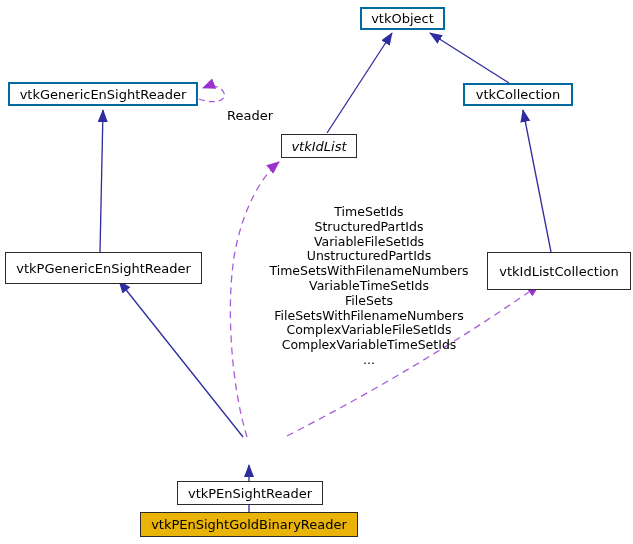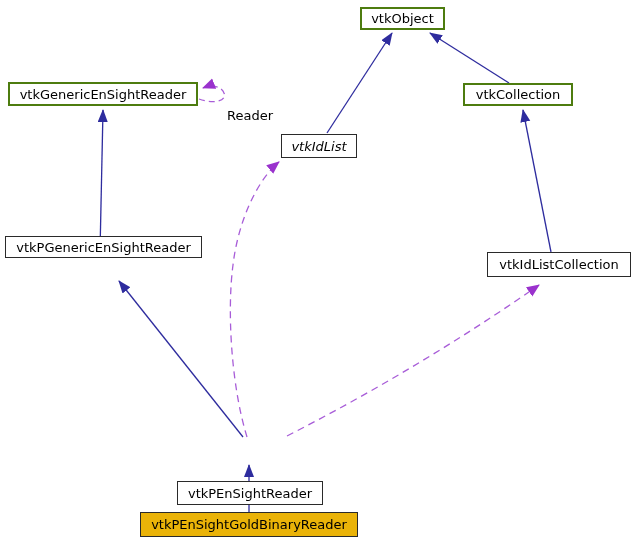"vtkObject" .node.red { border: 2px solid #4d7c0f -> 2px solid #0369a1 }
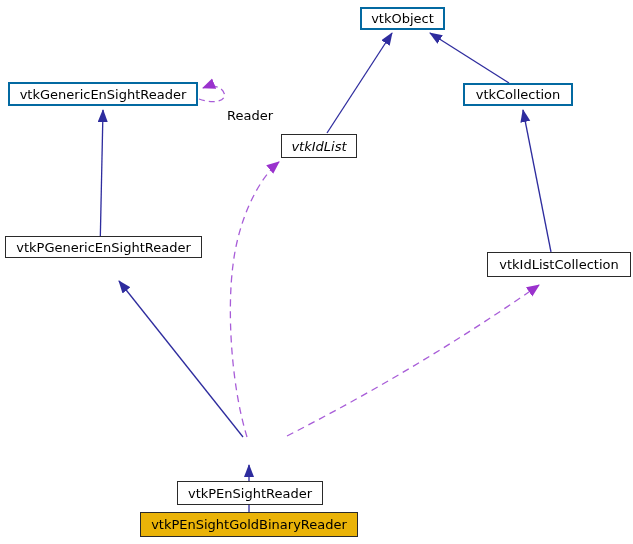"TimeSetIds" div.edge-label { html: none -> <div>TimeSetIds StructuredPartIds VariableFileSetIds UnstructuredPartIds TimeSetsWithFilenameNumbers VariableTimeSetIds FileSets FileSetsWithFilenameNumbers ComplexVariableFileSetIds ComplexVariableTimeSetIds ...</div> }
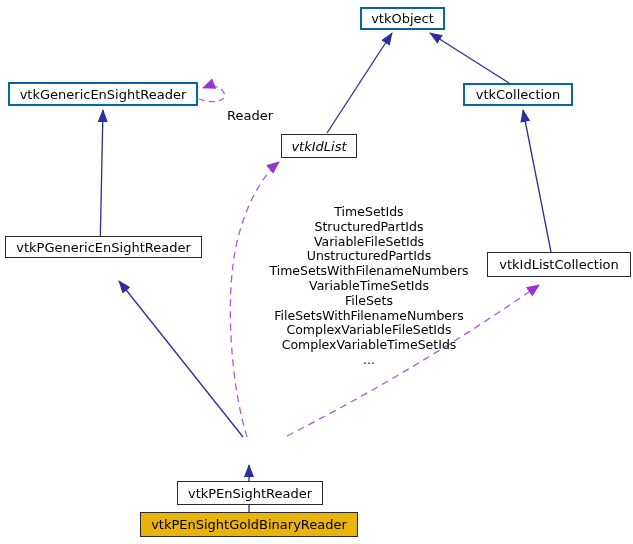"vtkPGenericEnSightReader" #n-pgeneric { height: 22px -> 32px; top: 236px -> 252px }
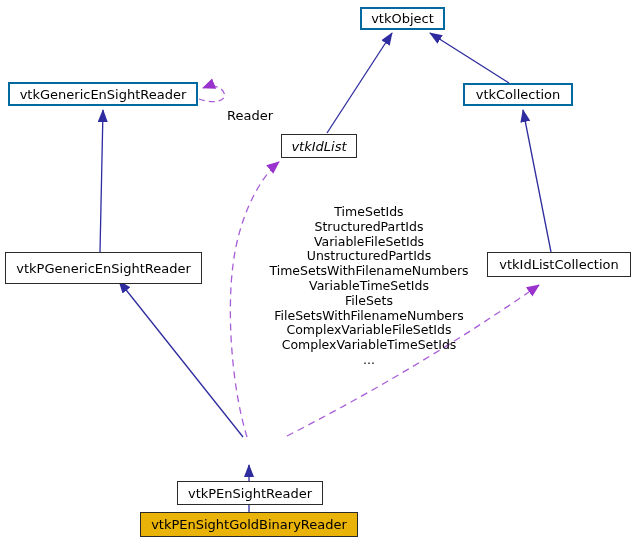"vtkIdListCollection" #n-idlistcol { height: 25px -> 38px }
